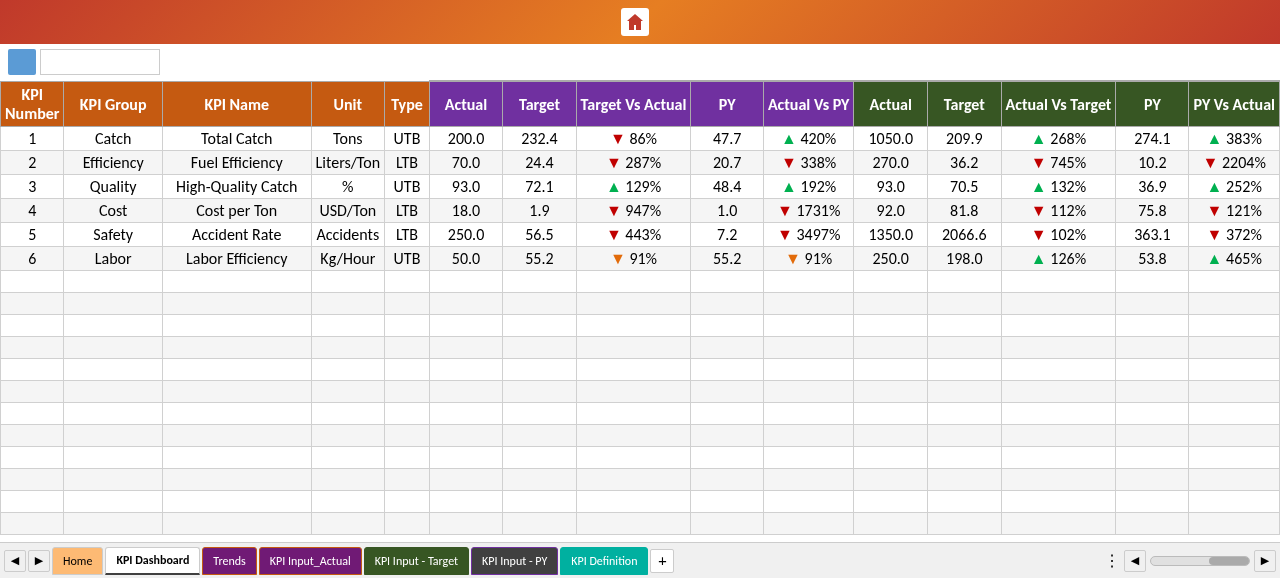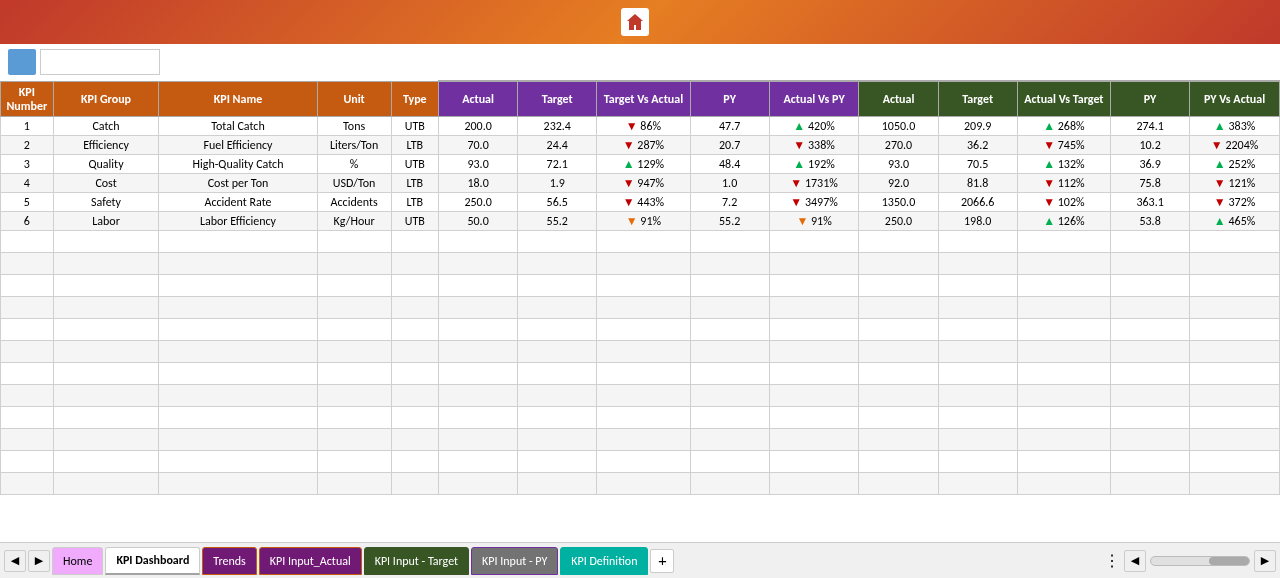"KPI" table { font-size: 12px -> 16px }
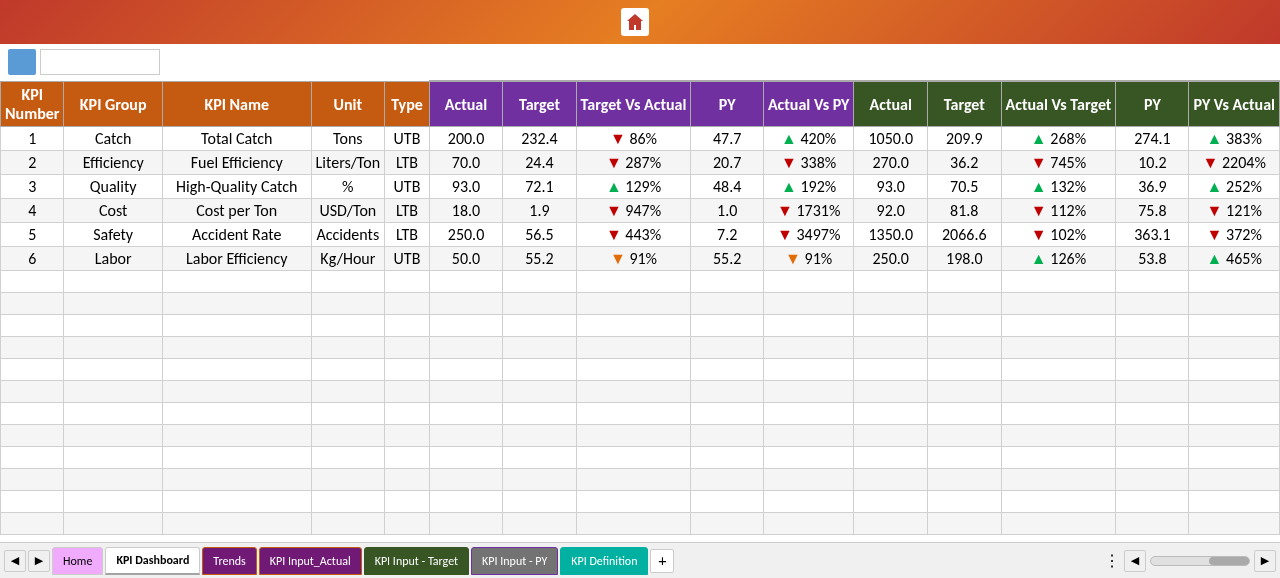"Home" .tab { background: #f0abfc -> #fdba74 }
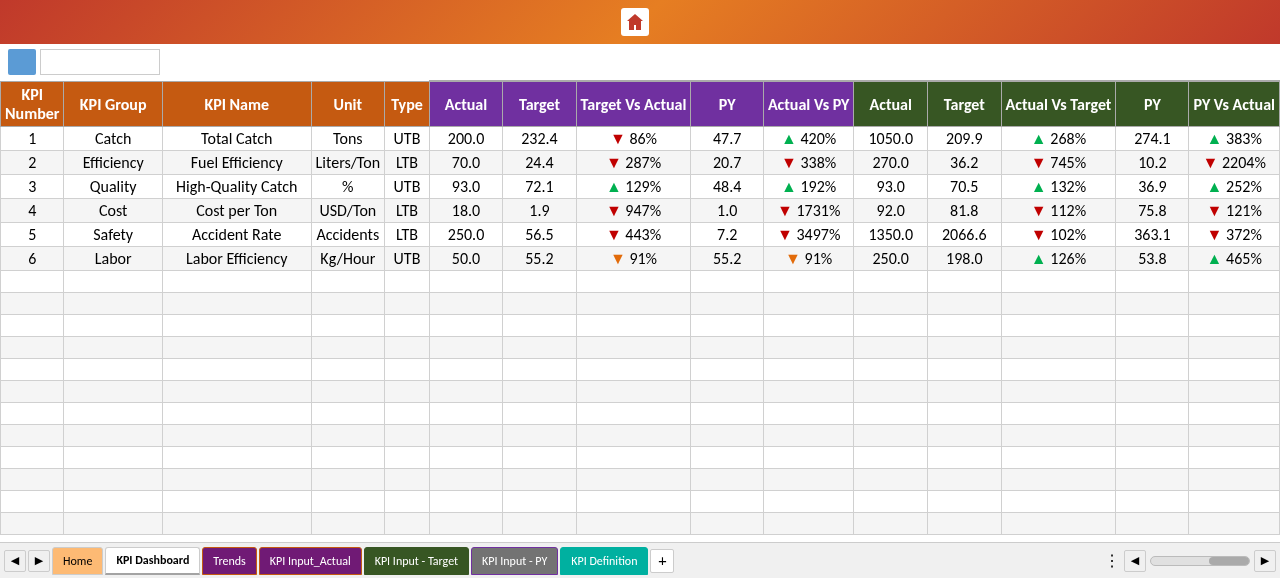"KPI Dashboard" div.tab { border-bottom: 2px solid #a3a3a3 -> 2px solid #404040 }
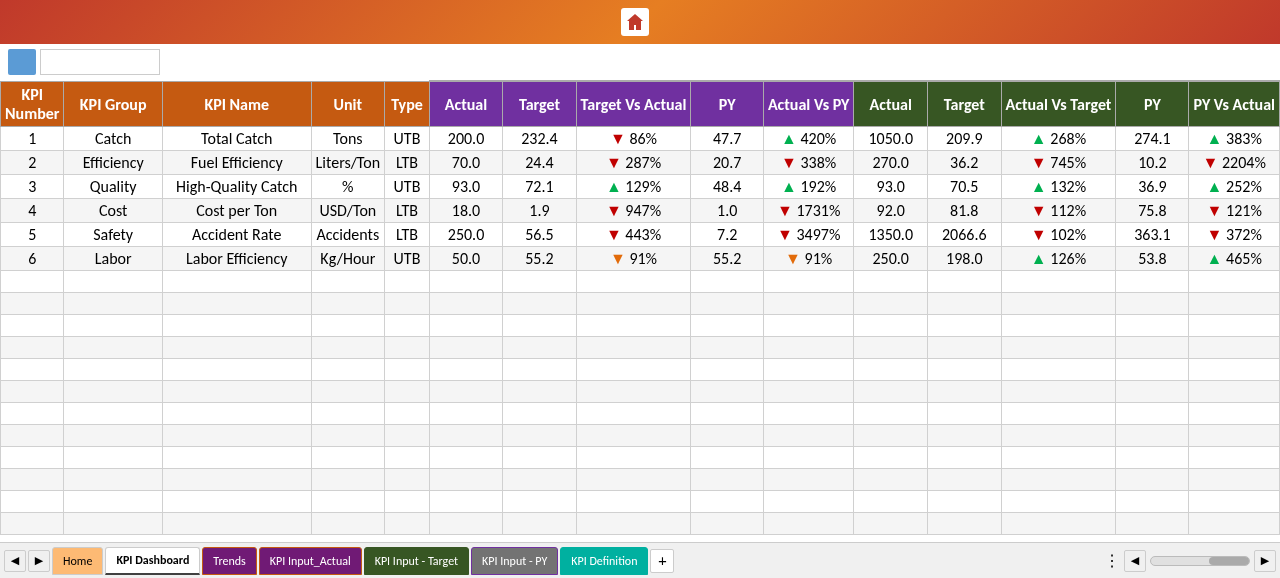"KPI Input - PY" .tab.tab-purple { background: #737373 -> #404040 }
